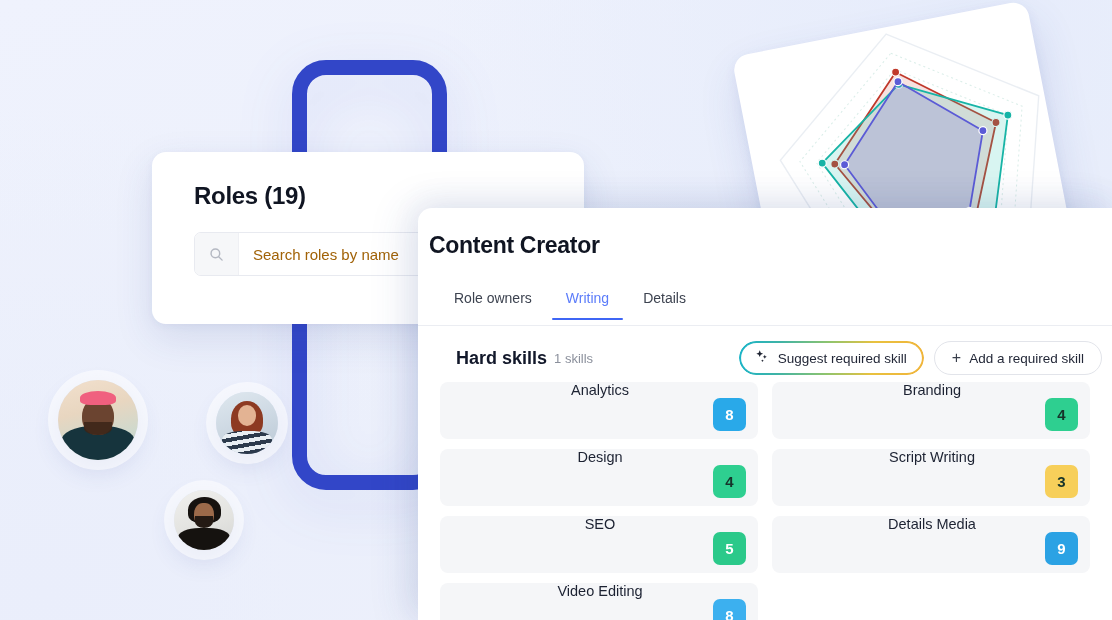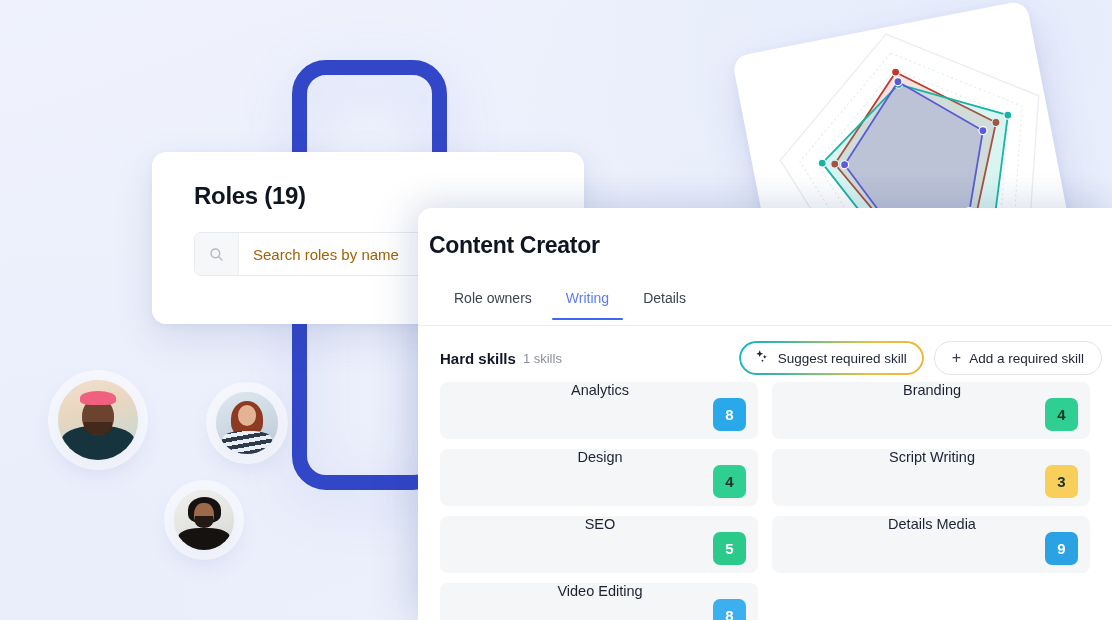"Hard skills" .hs-label { font-size: 15px -> 18px; margin-left: none -> 16px }
